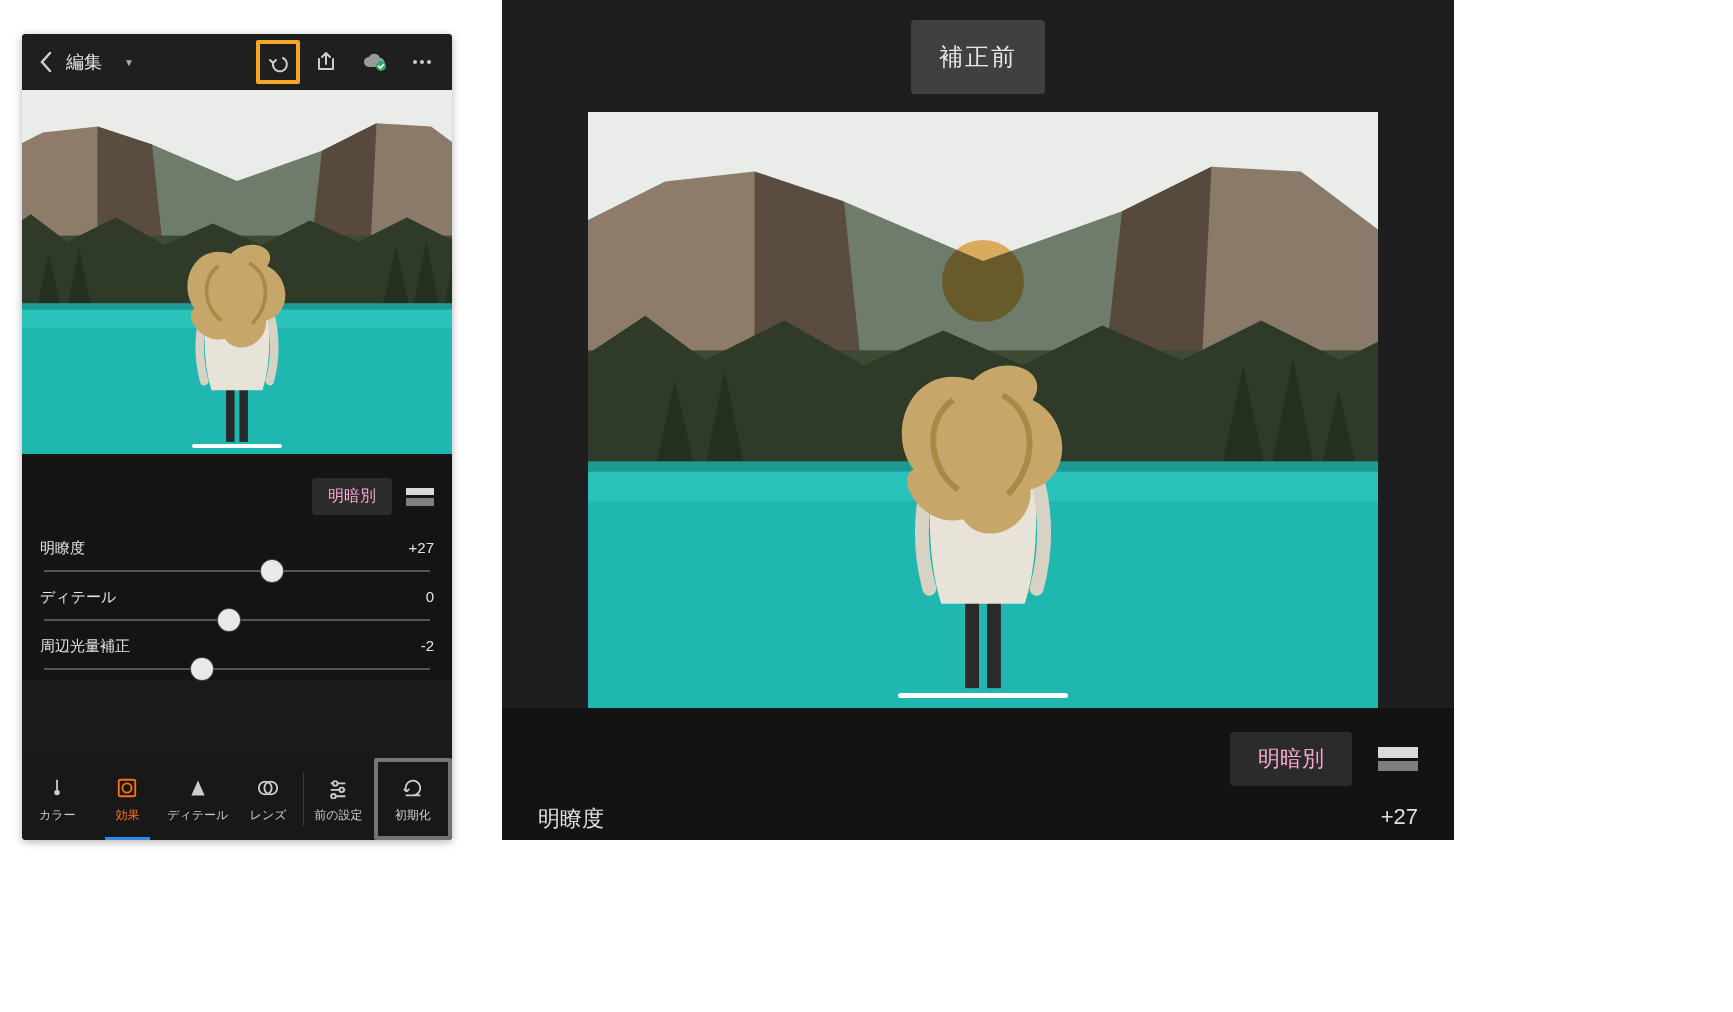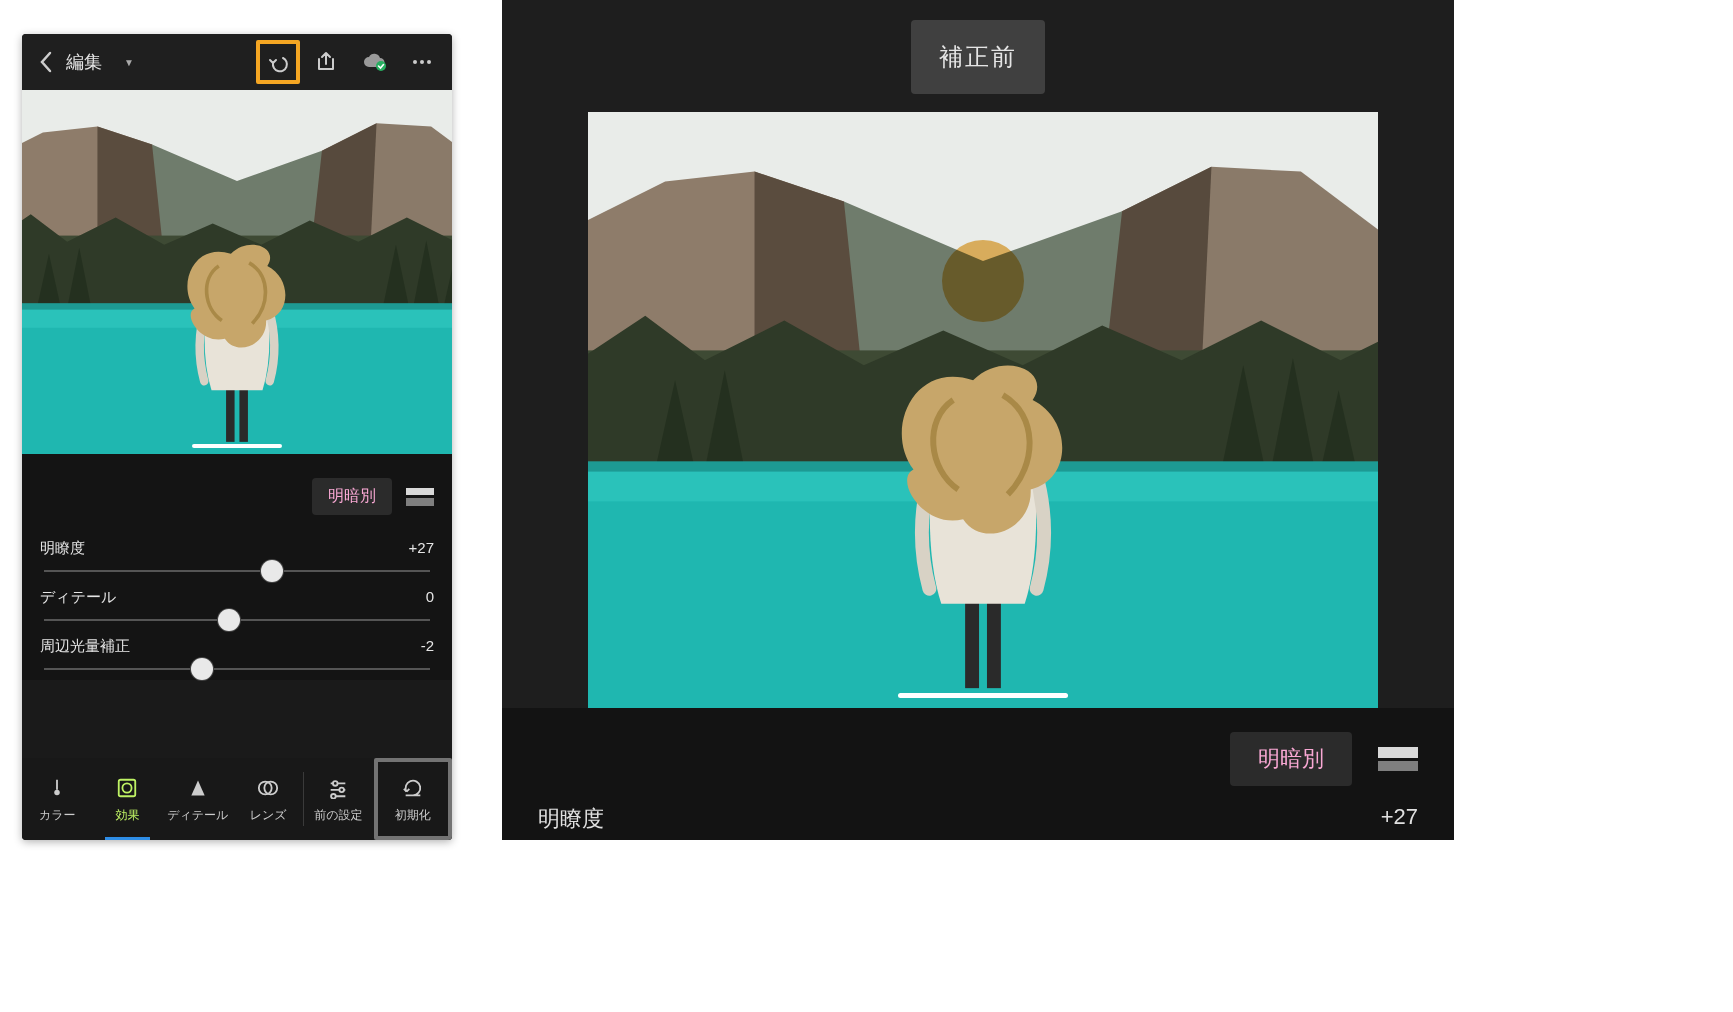"効果" .tab.active .ticon, .tab.active span { color: #bef264 -> #f97316 }
